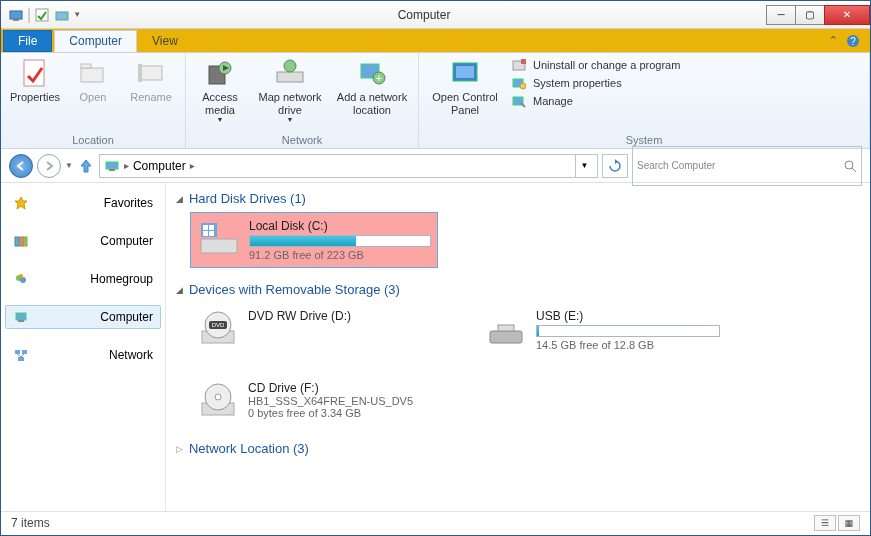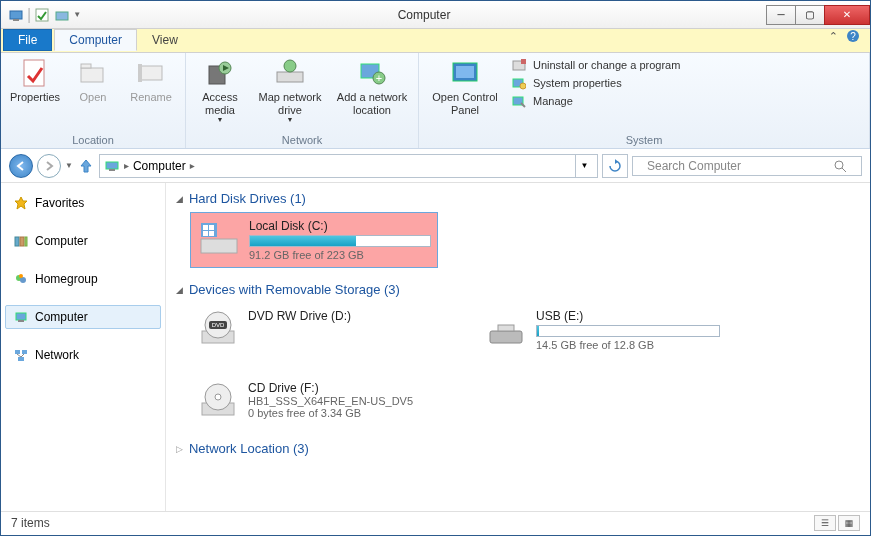"File" .tabbar { align-items: flex-start -> center; background: #fef9c3 -> #eab308 }
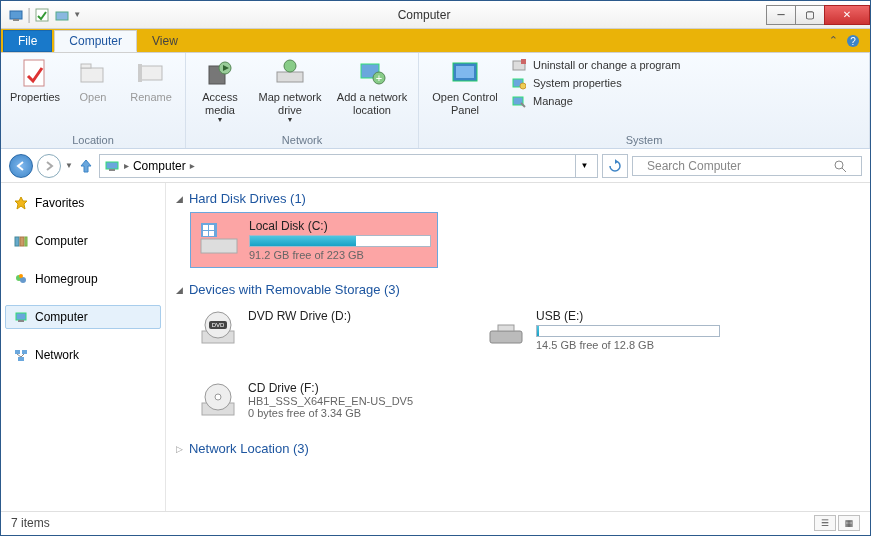"Search Computer" .searchbox { font-size: 12px -> 10px; height: 20px -> 40px; padding: 0 14px -> 0 4px }
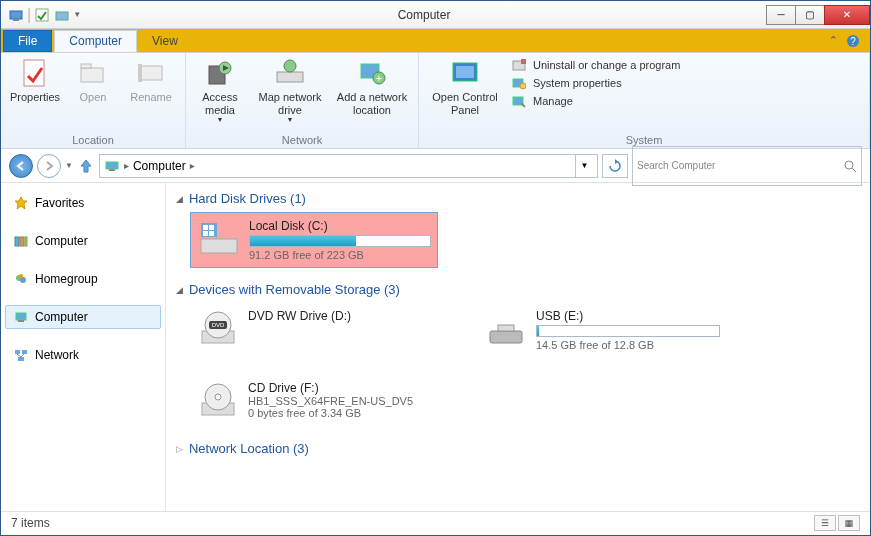"Favorites" .navitem { gap: 6px -> none; justify-content: none -> space-between }
